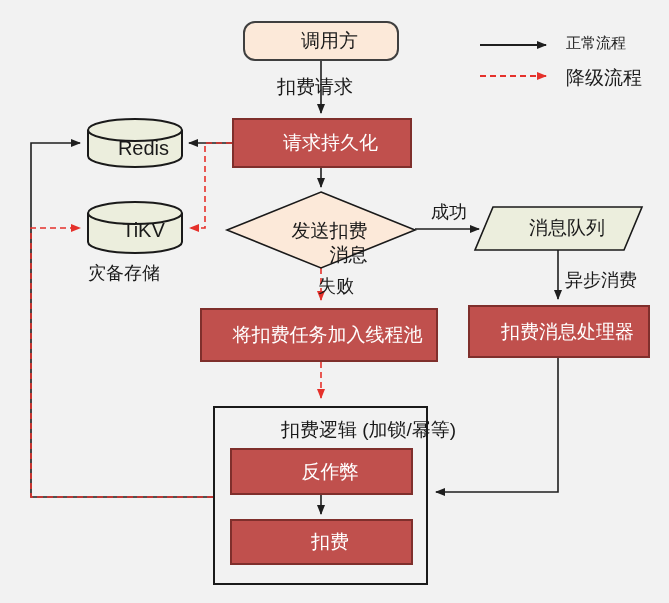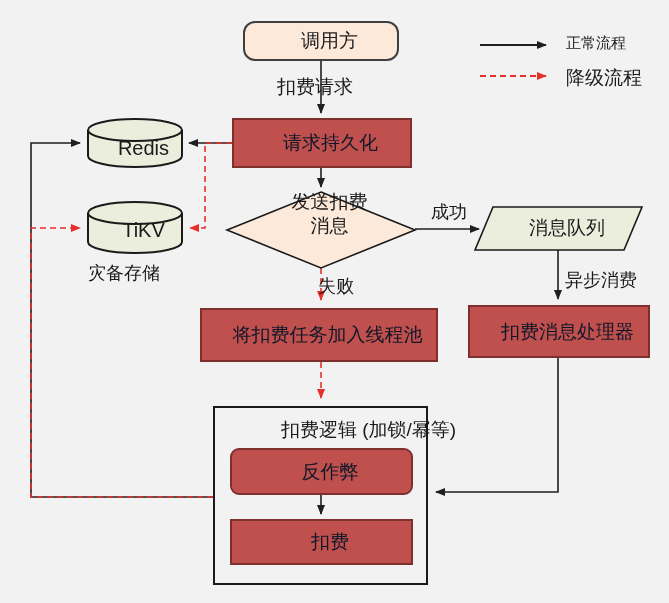"请求持久化" .red-box { color: #0f172a -> #ffffff }
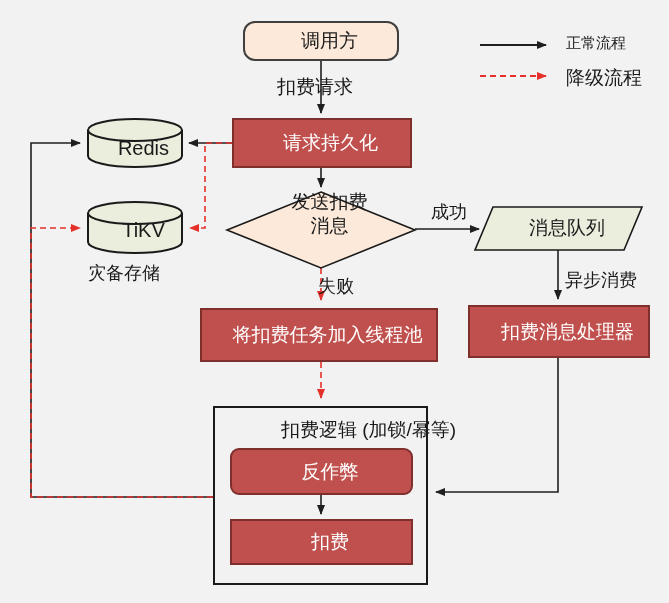"发送扣费" div.node { text-align: none -> right; top: 184px -> 213px }
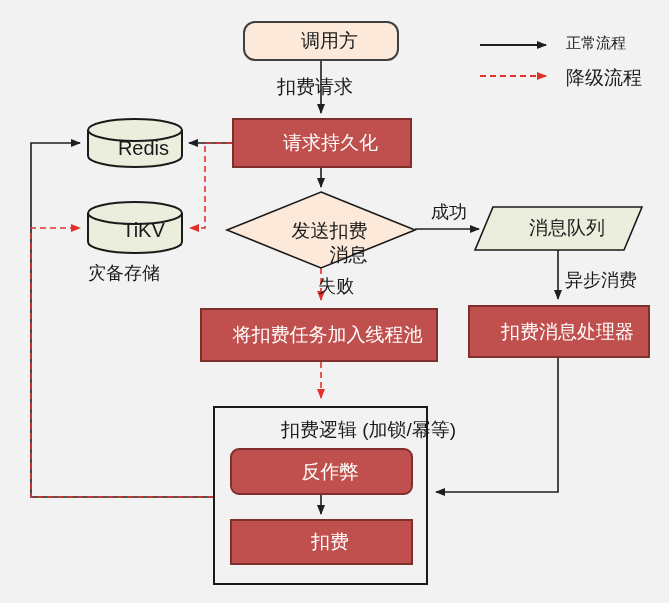"反作弊" div.node { border-radius: 9px -> none }
